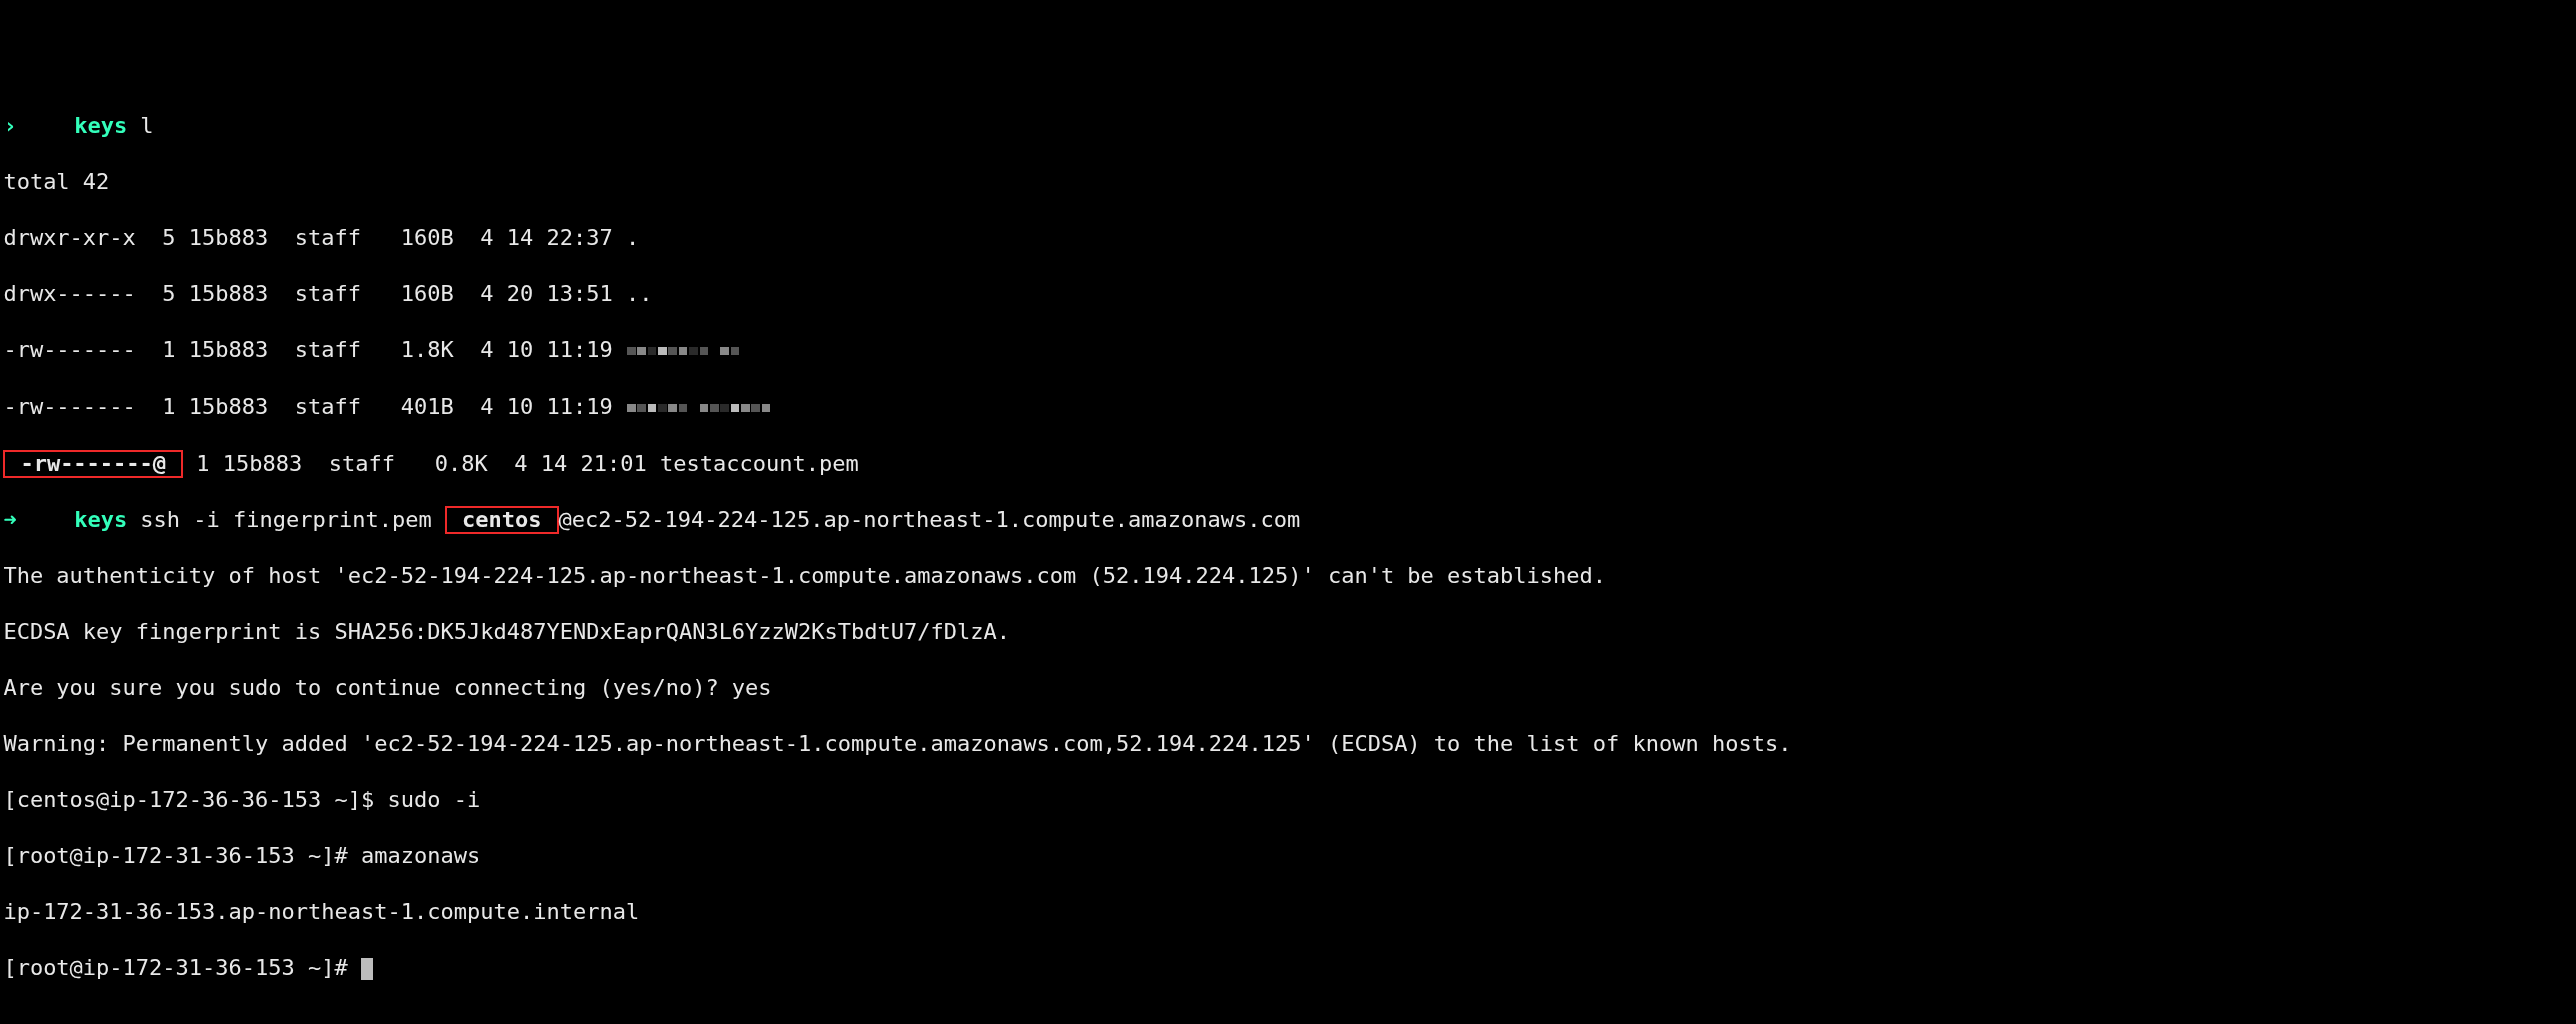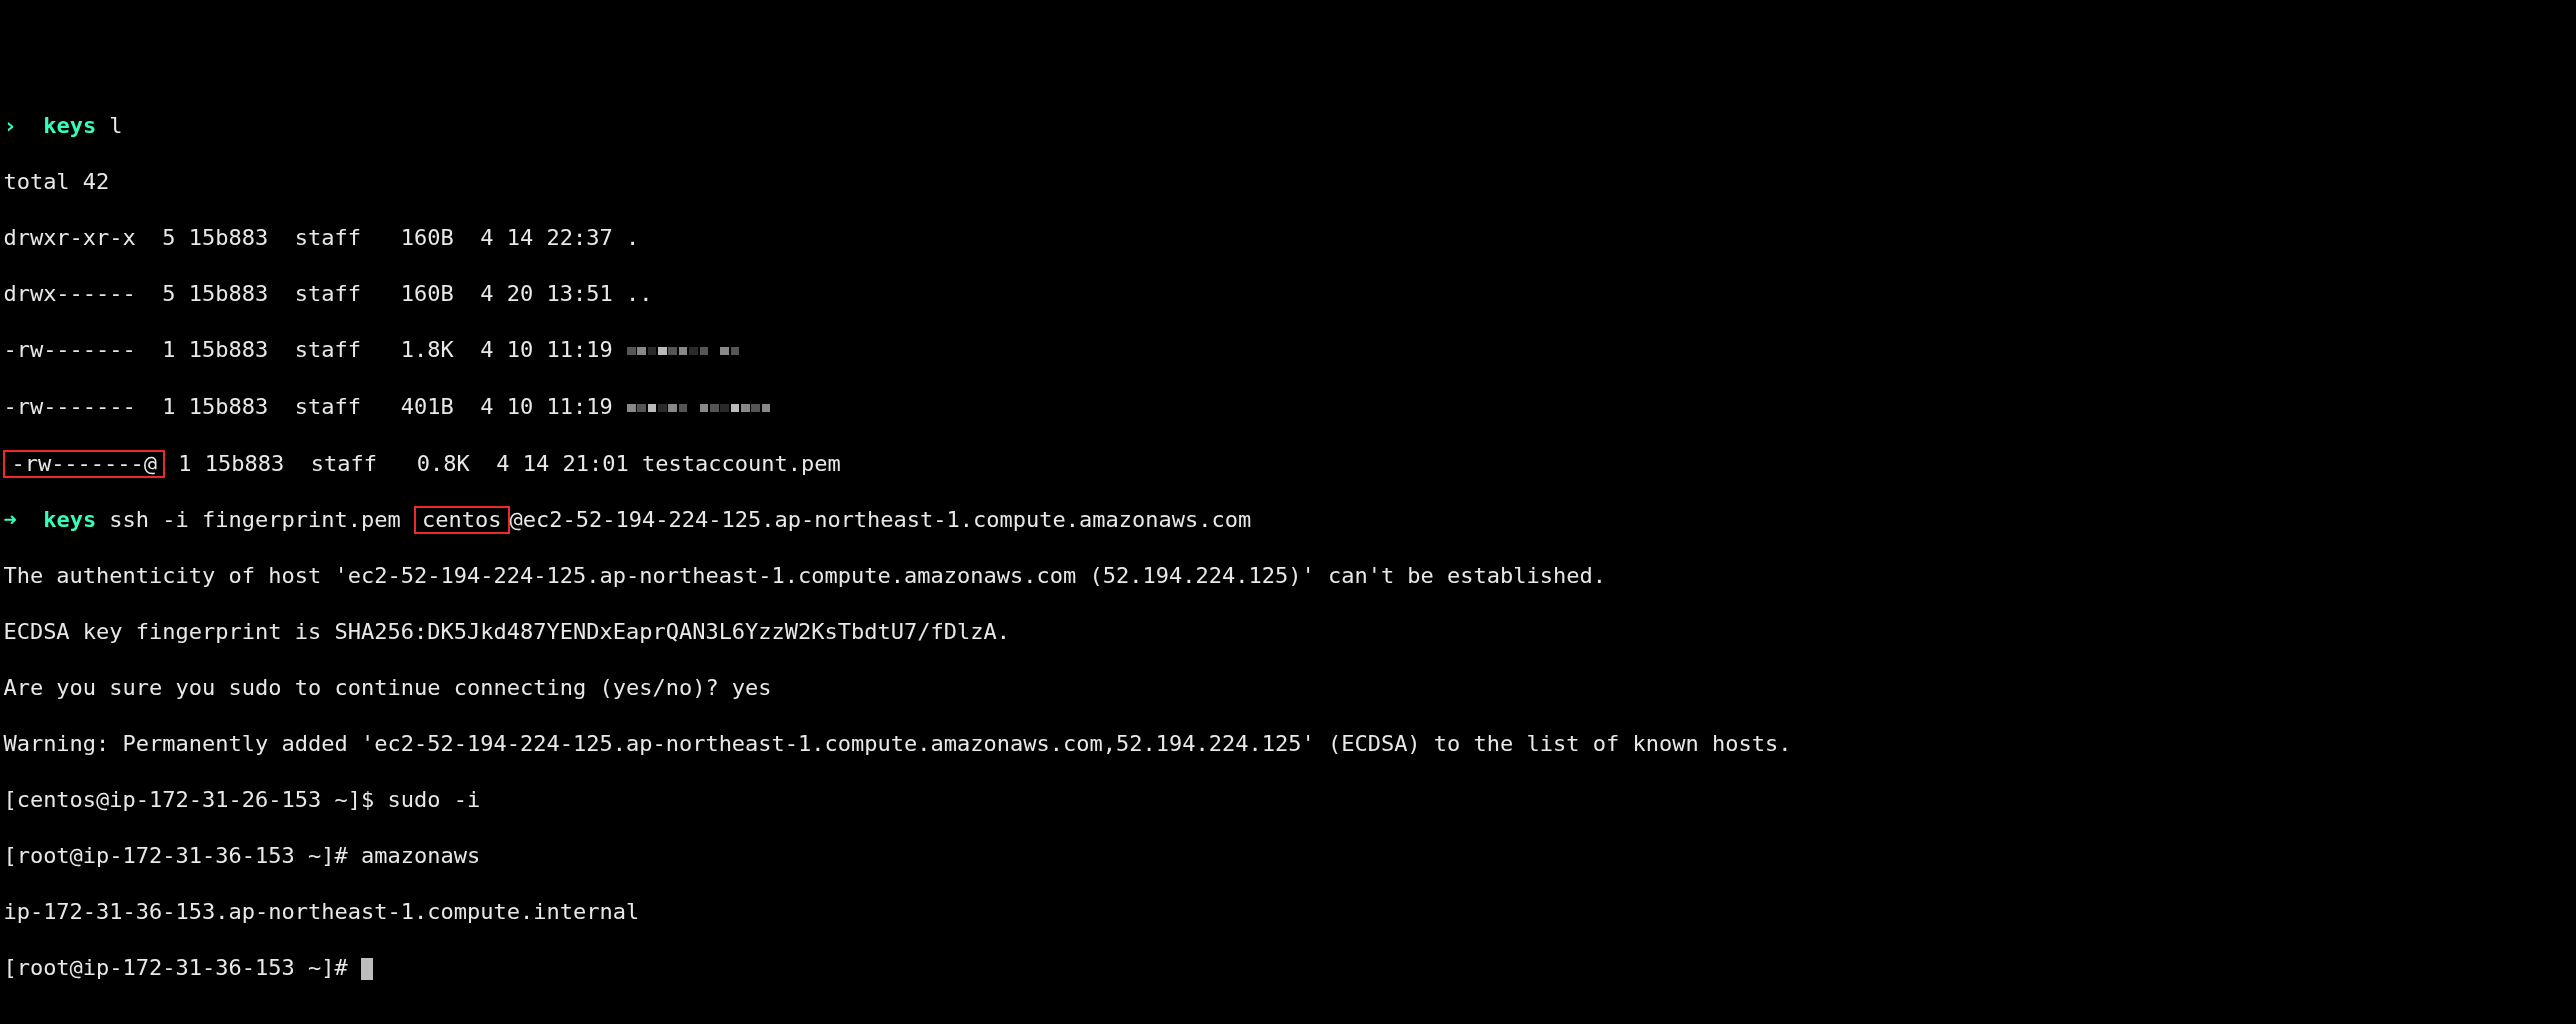"keys" .keys { margin-left: none -> 31px }
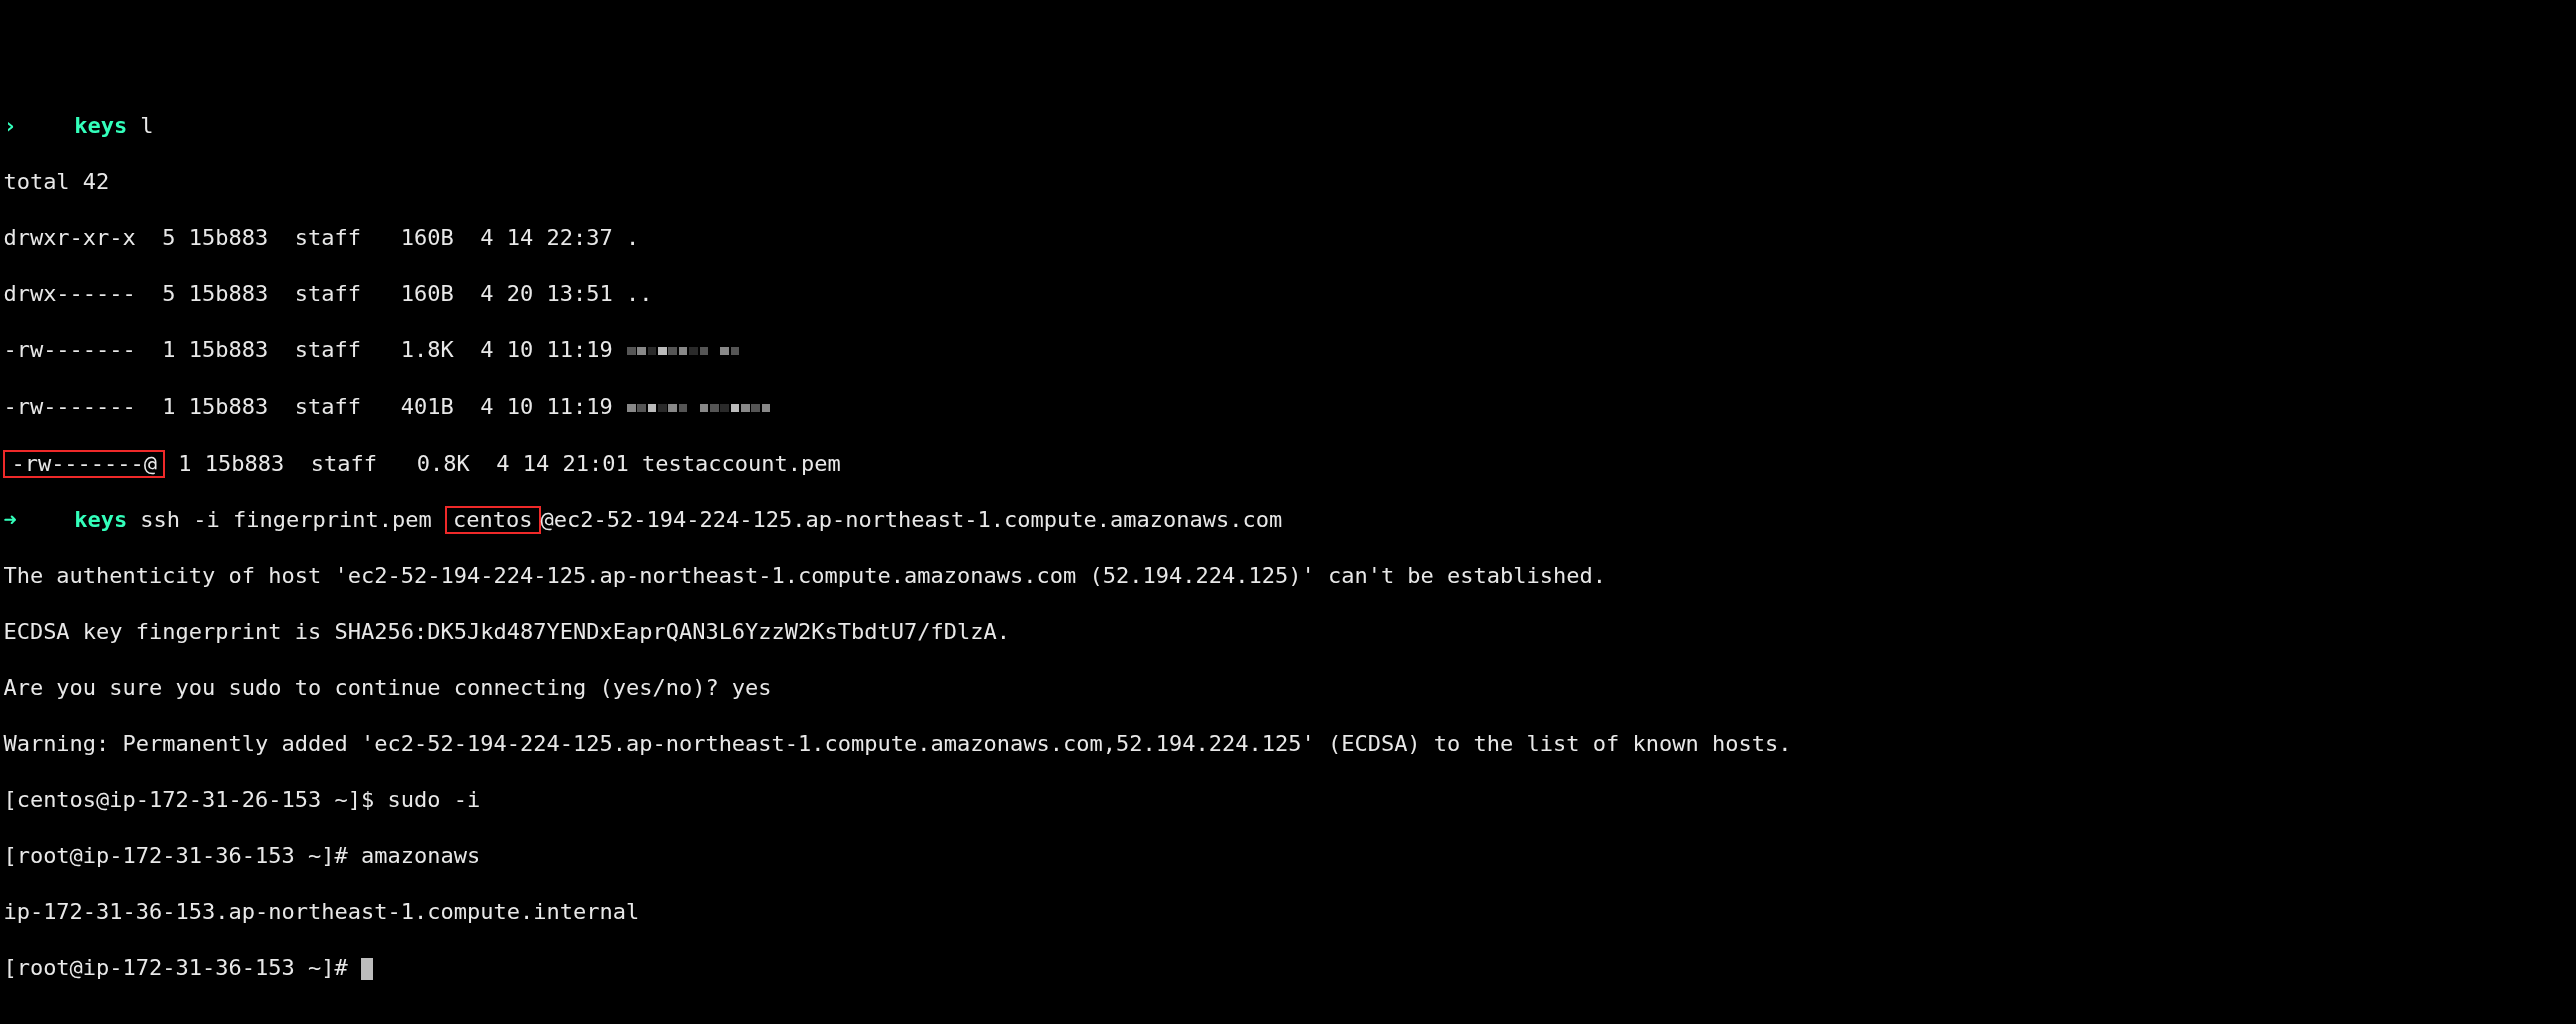"-rw-------@" .redbox { font-weight: none -> bold; padding: 0 6px -> 0 15px }
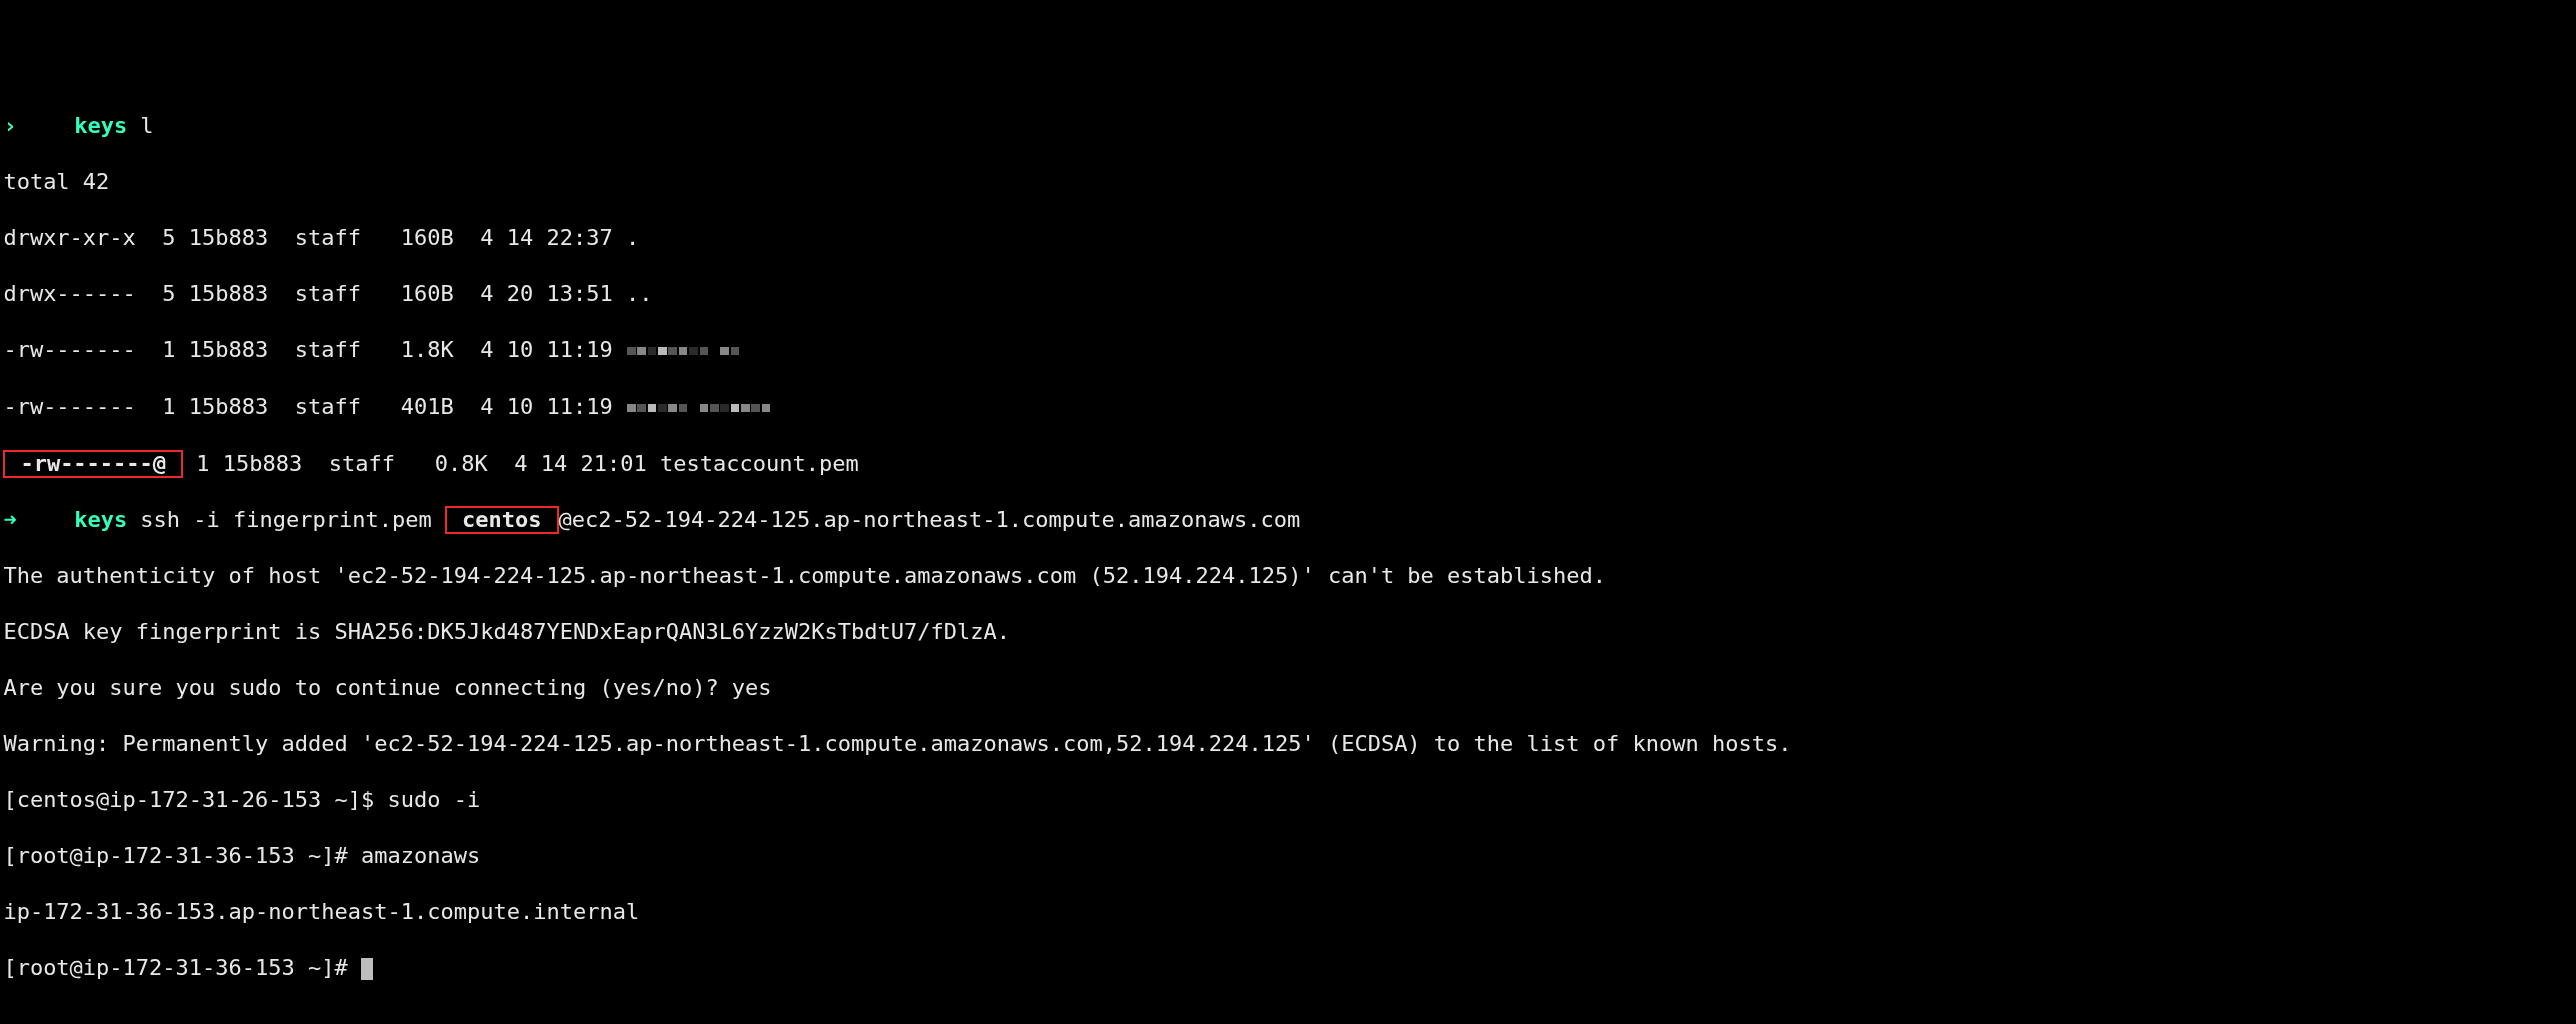"[centos@ip-172-31-26-153 ~]$" span { text: centos@ip-172-31-26-153 -> centos@ip-172-36-36-153 }
